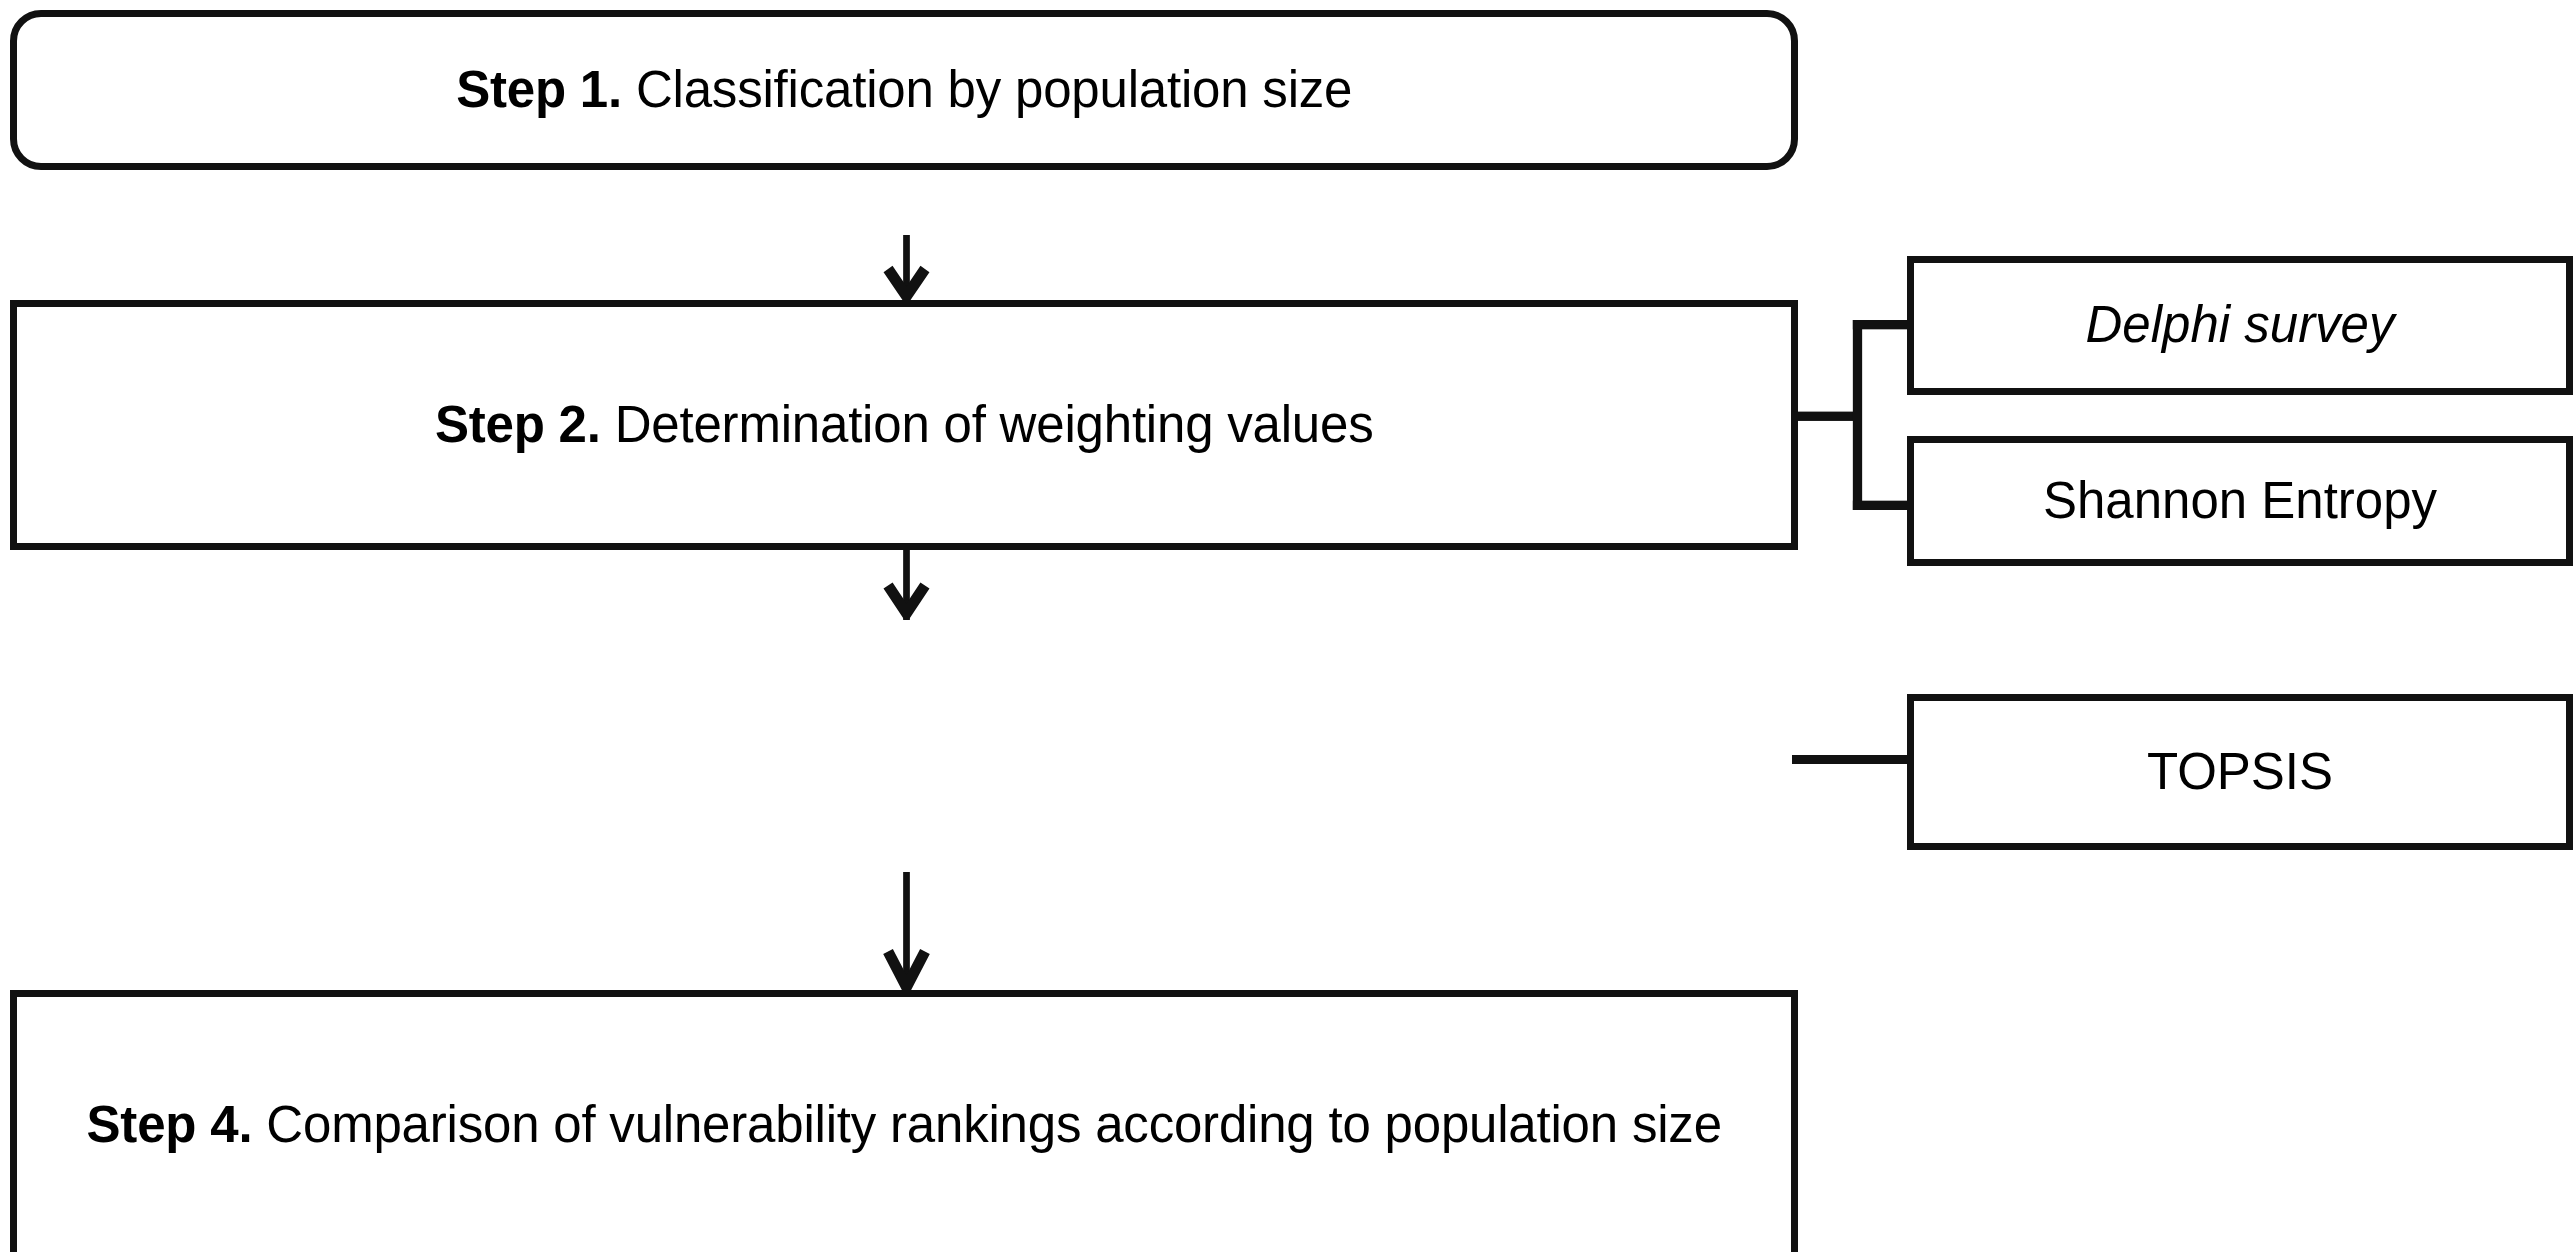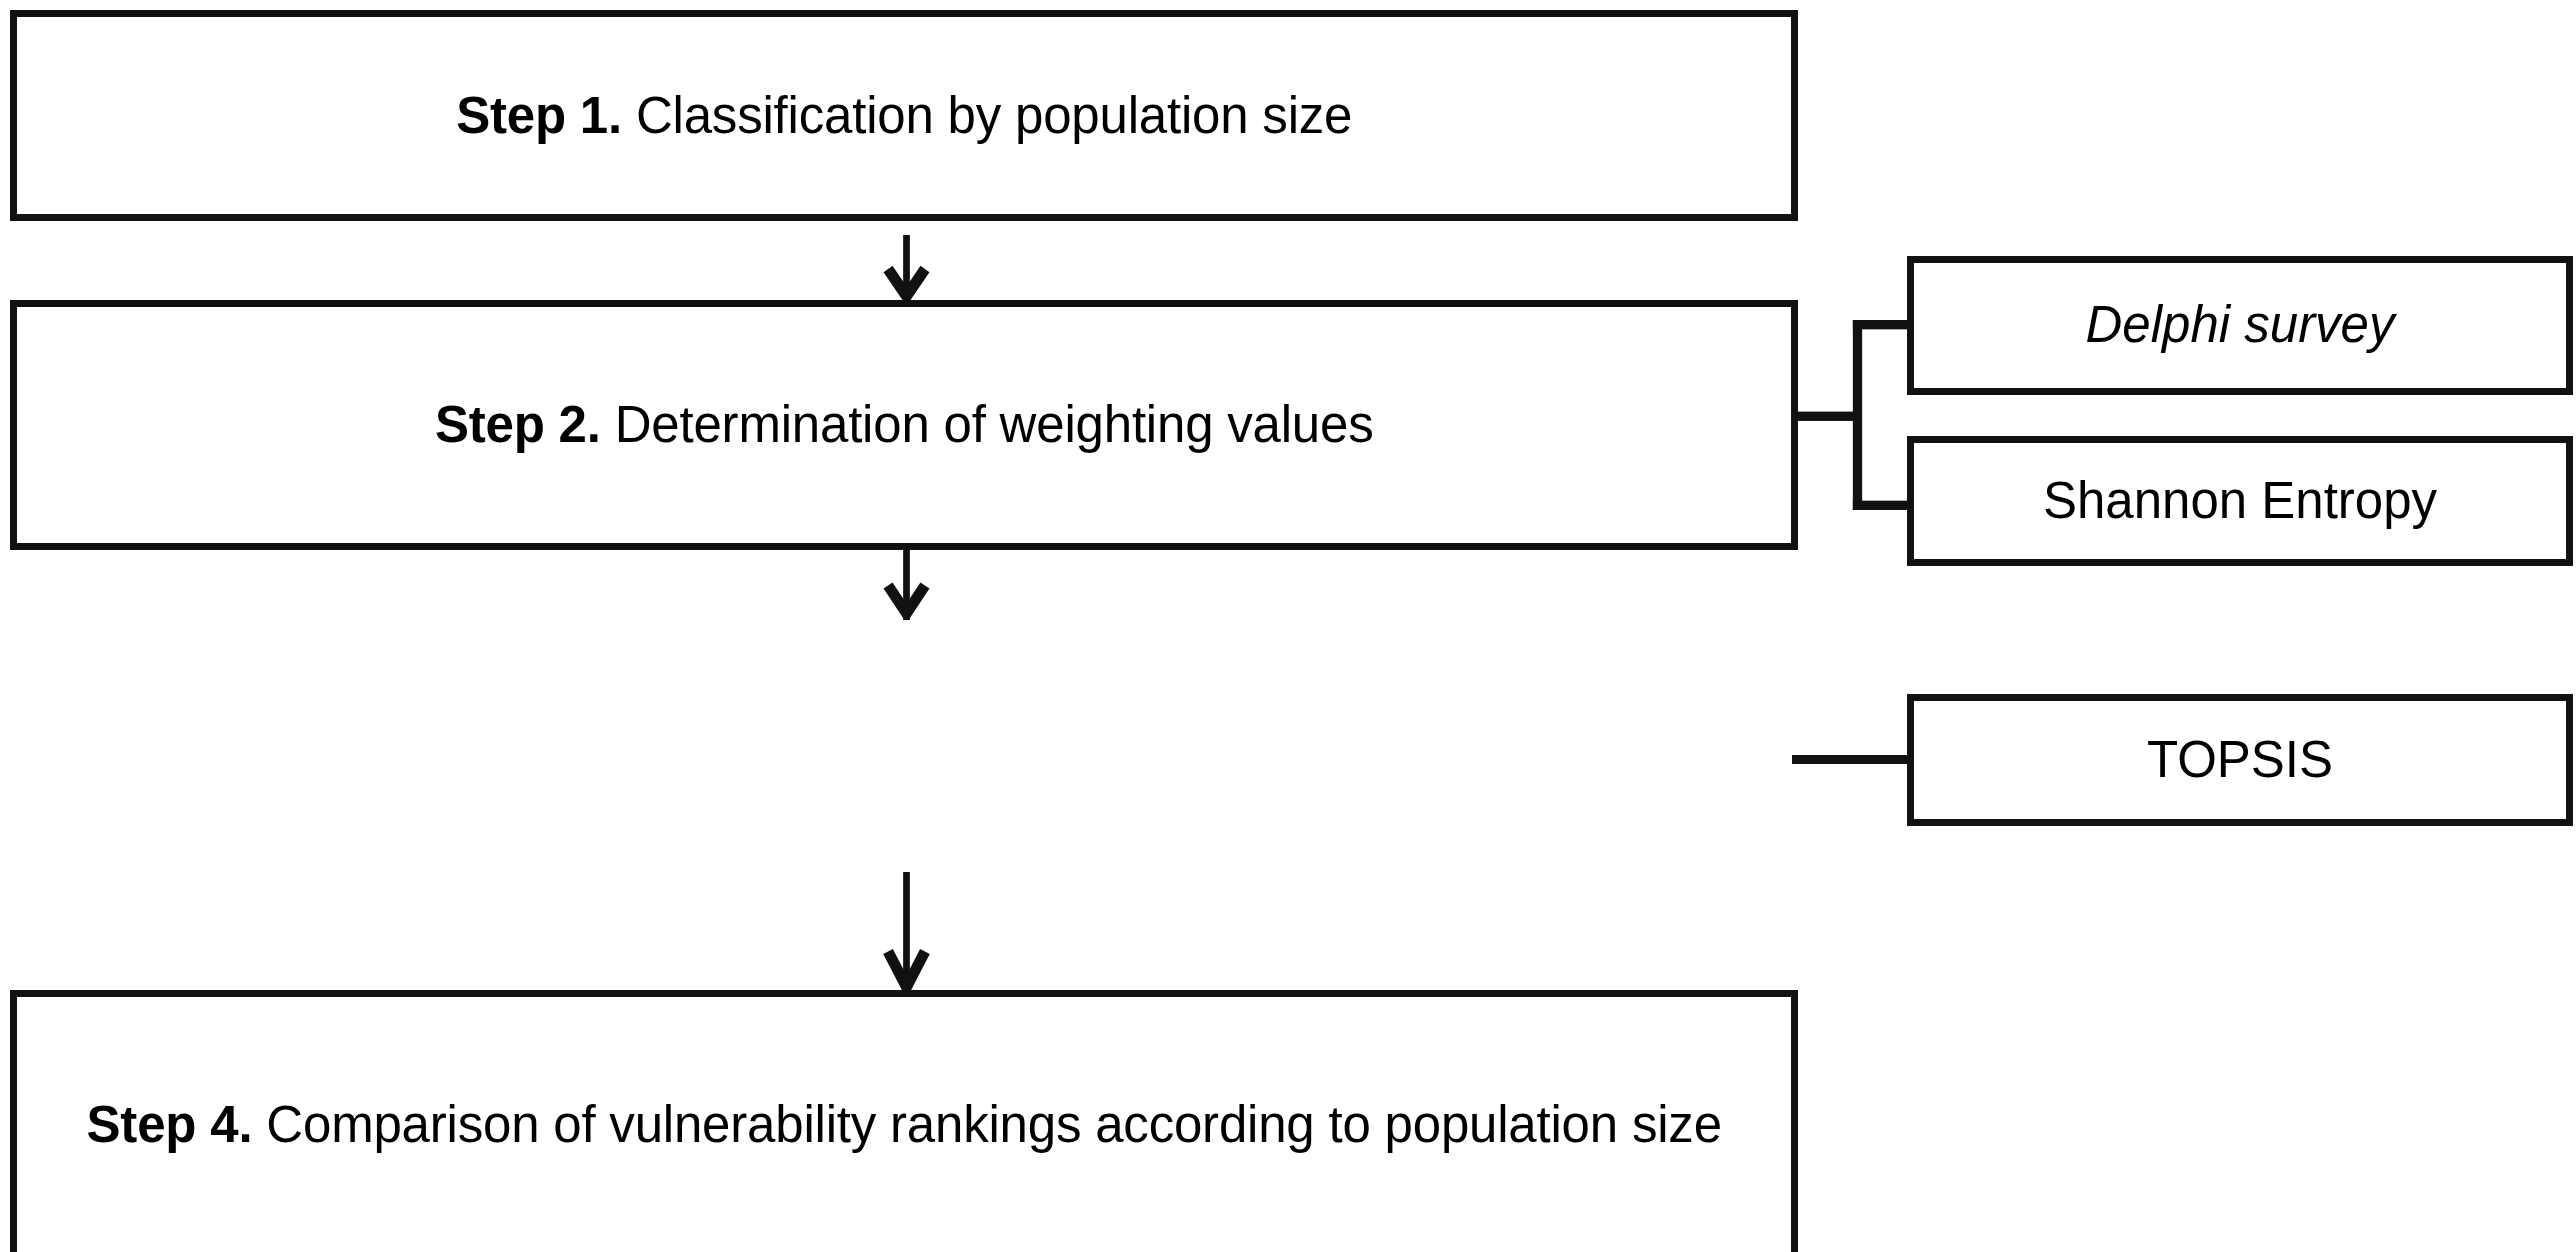"Step 1. Classification by population" #step1 { border-radius: none -> 31px; height: 211px -> 160px }
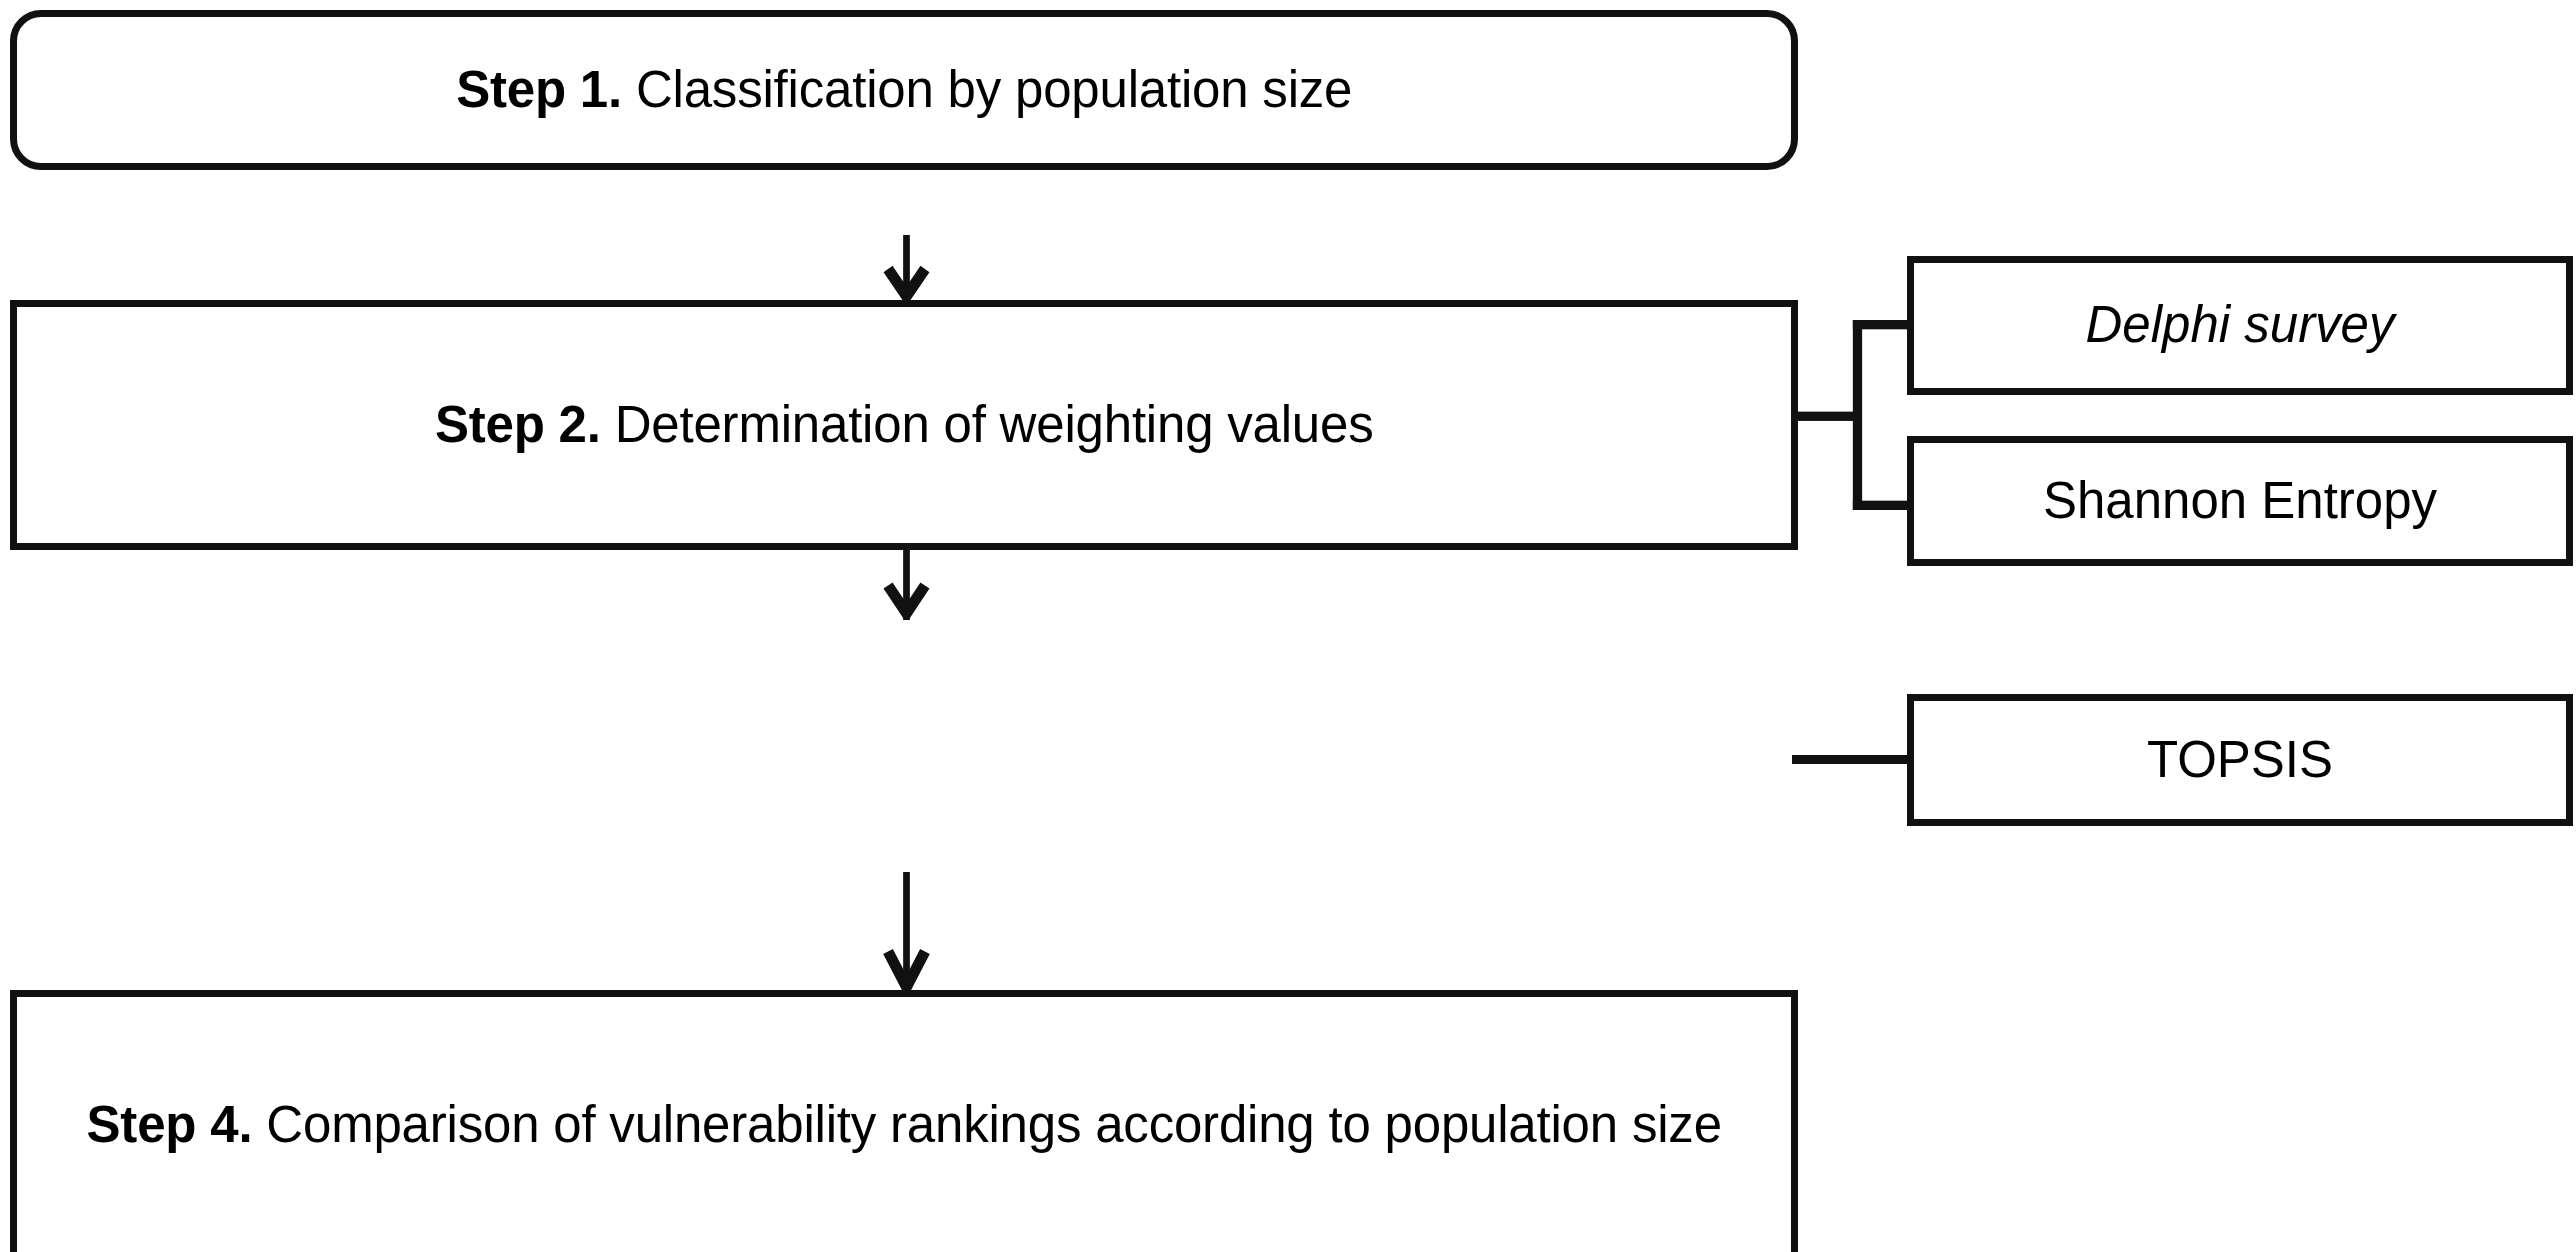"TOPSIS" #topsis { height: 132px -> 156px }
